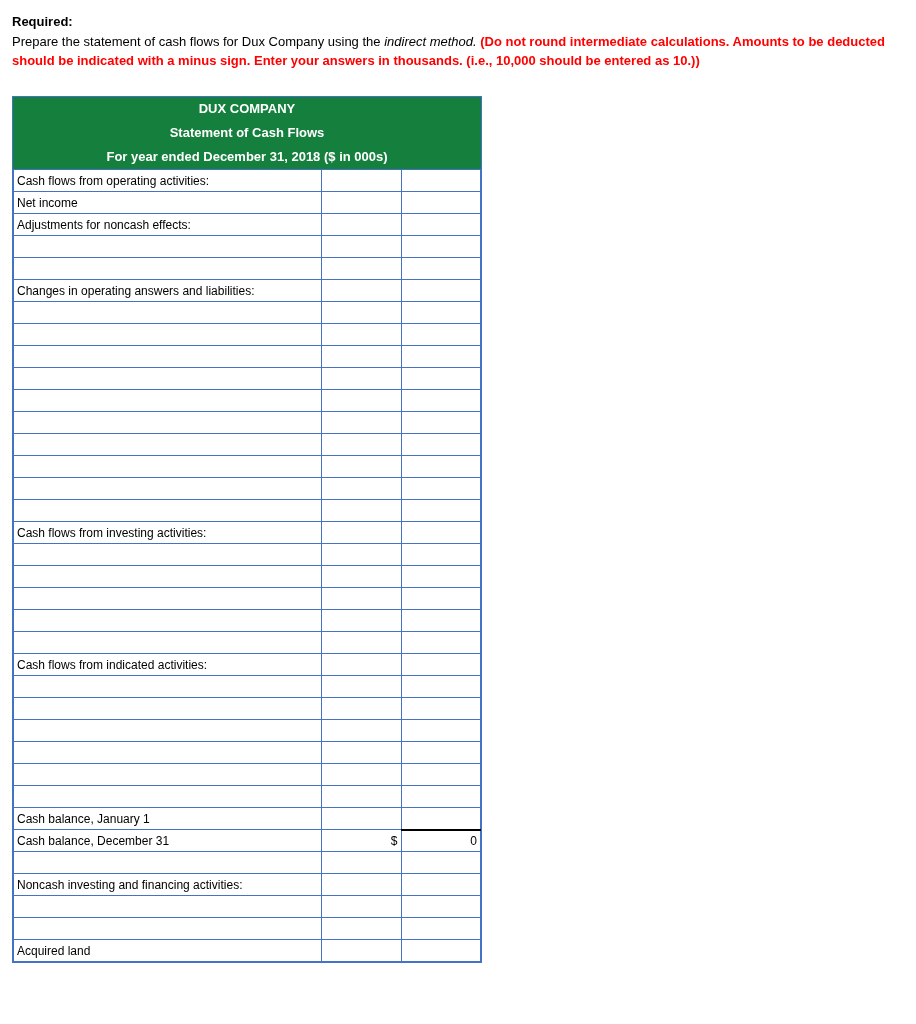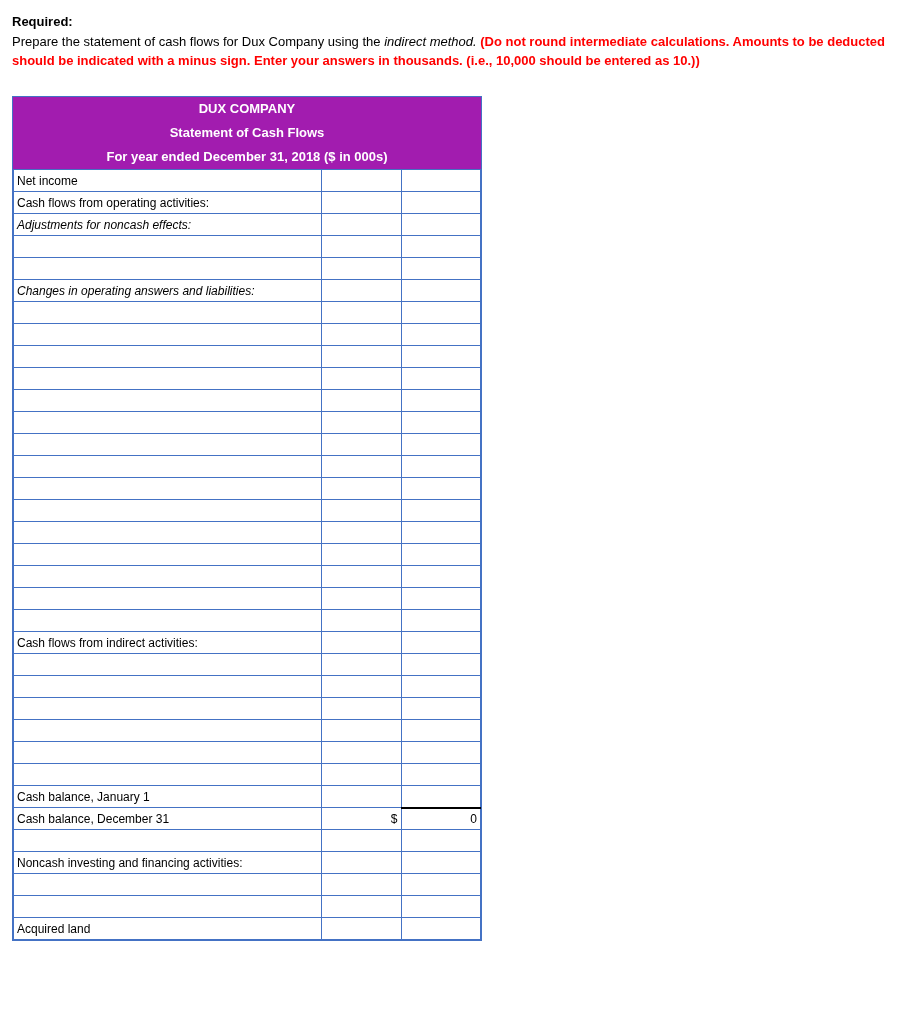"DUX COMPANY" .header-row { background-color: #a21caf -> #15803d }
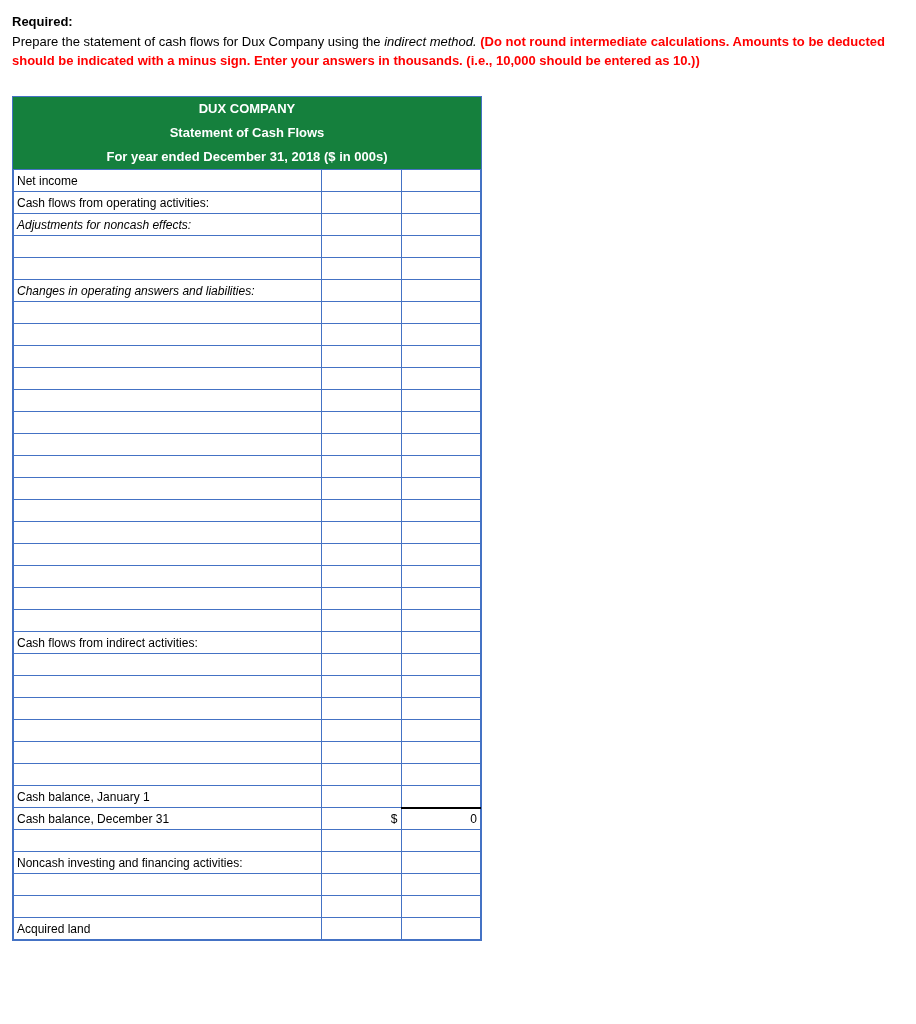"Net income" tr { order: before "Cash flows from operating activities:" -> after "Cash flows from operating activities:" }
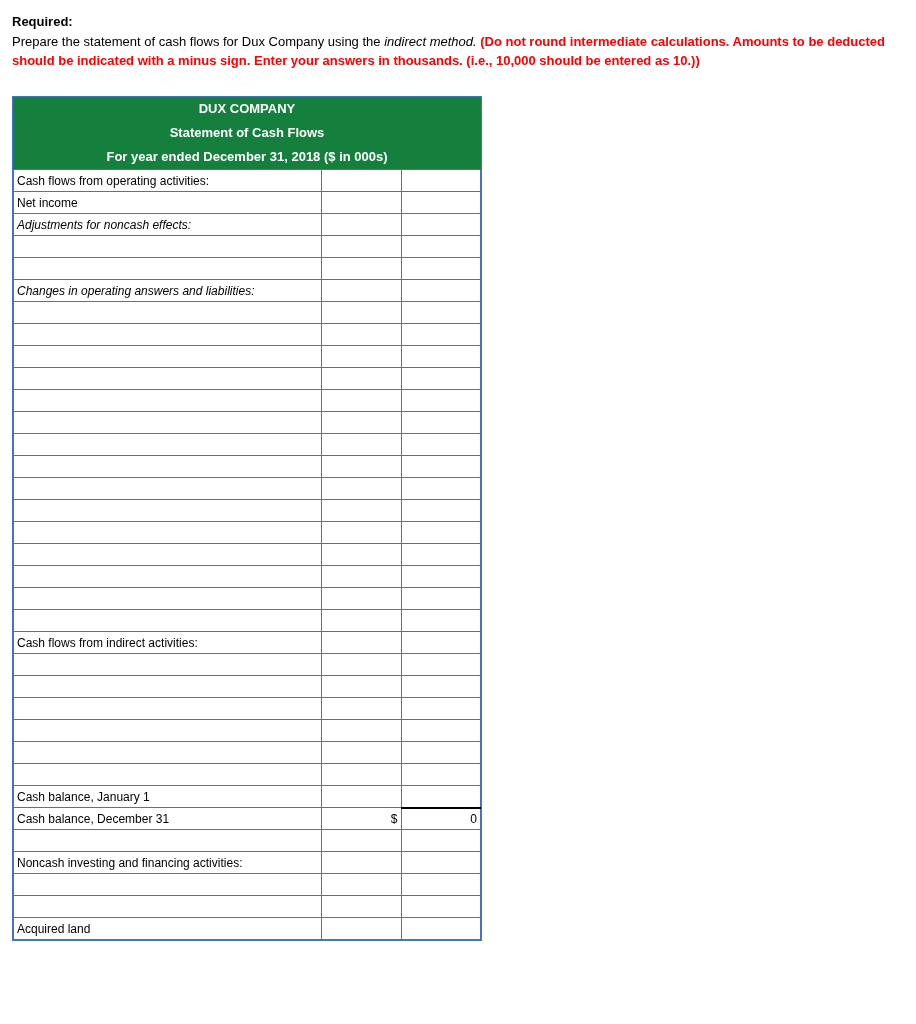"Adjustments for noncash effects:" .italic-label { font-style: italic -> none }
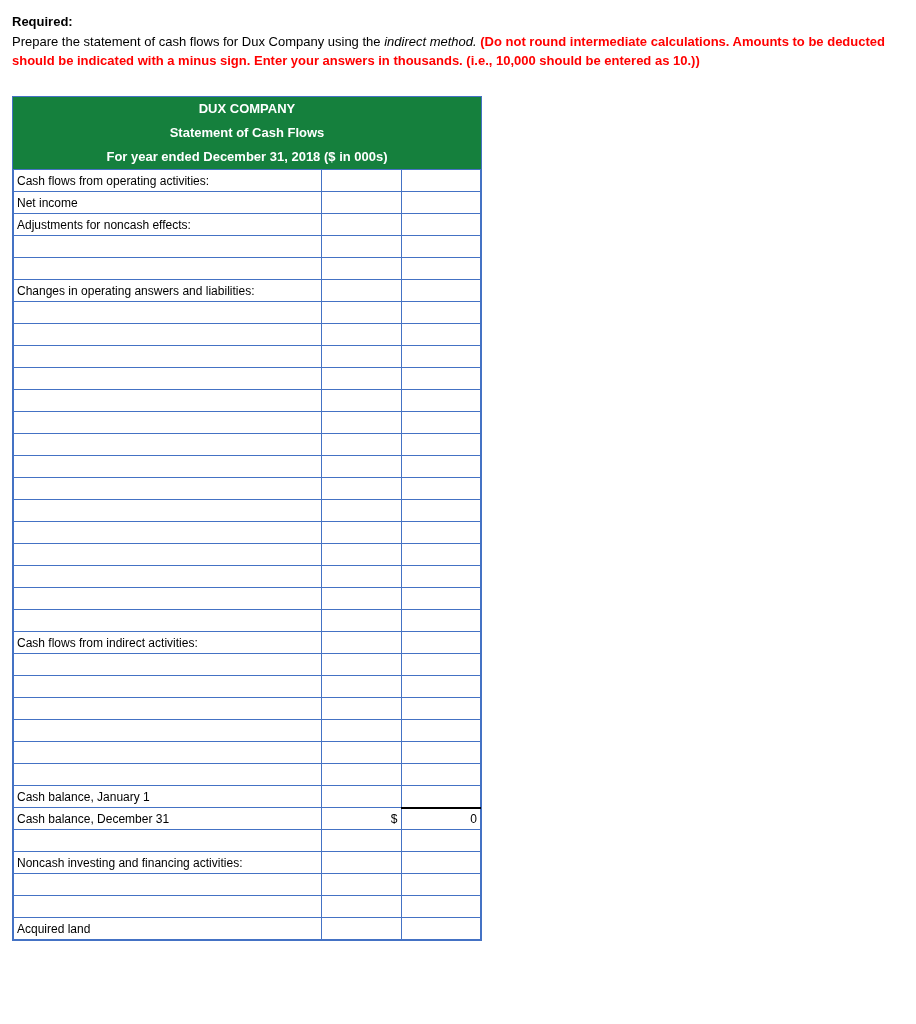"Cash flows from investing activities:" tr { html: none -> <tr> <td>Cash flows from investing activities:</td> <td><input></td> <td></td> </tr> }
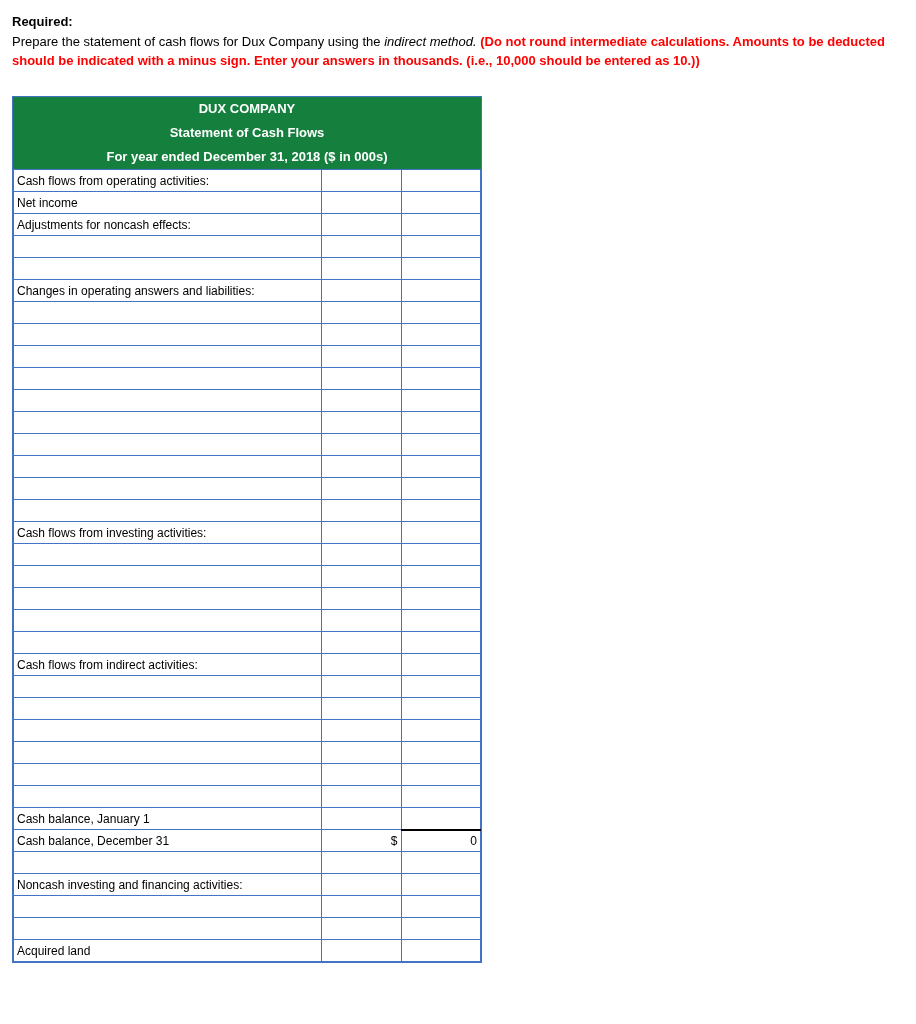"Cash flows from indirect activities:" td.label-cell { text: indirect -> indicated }
